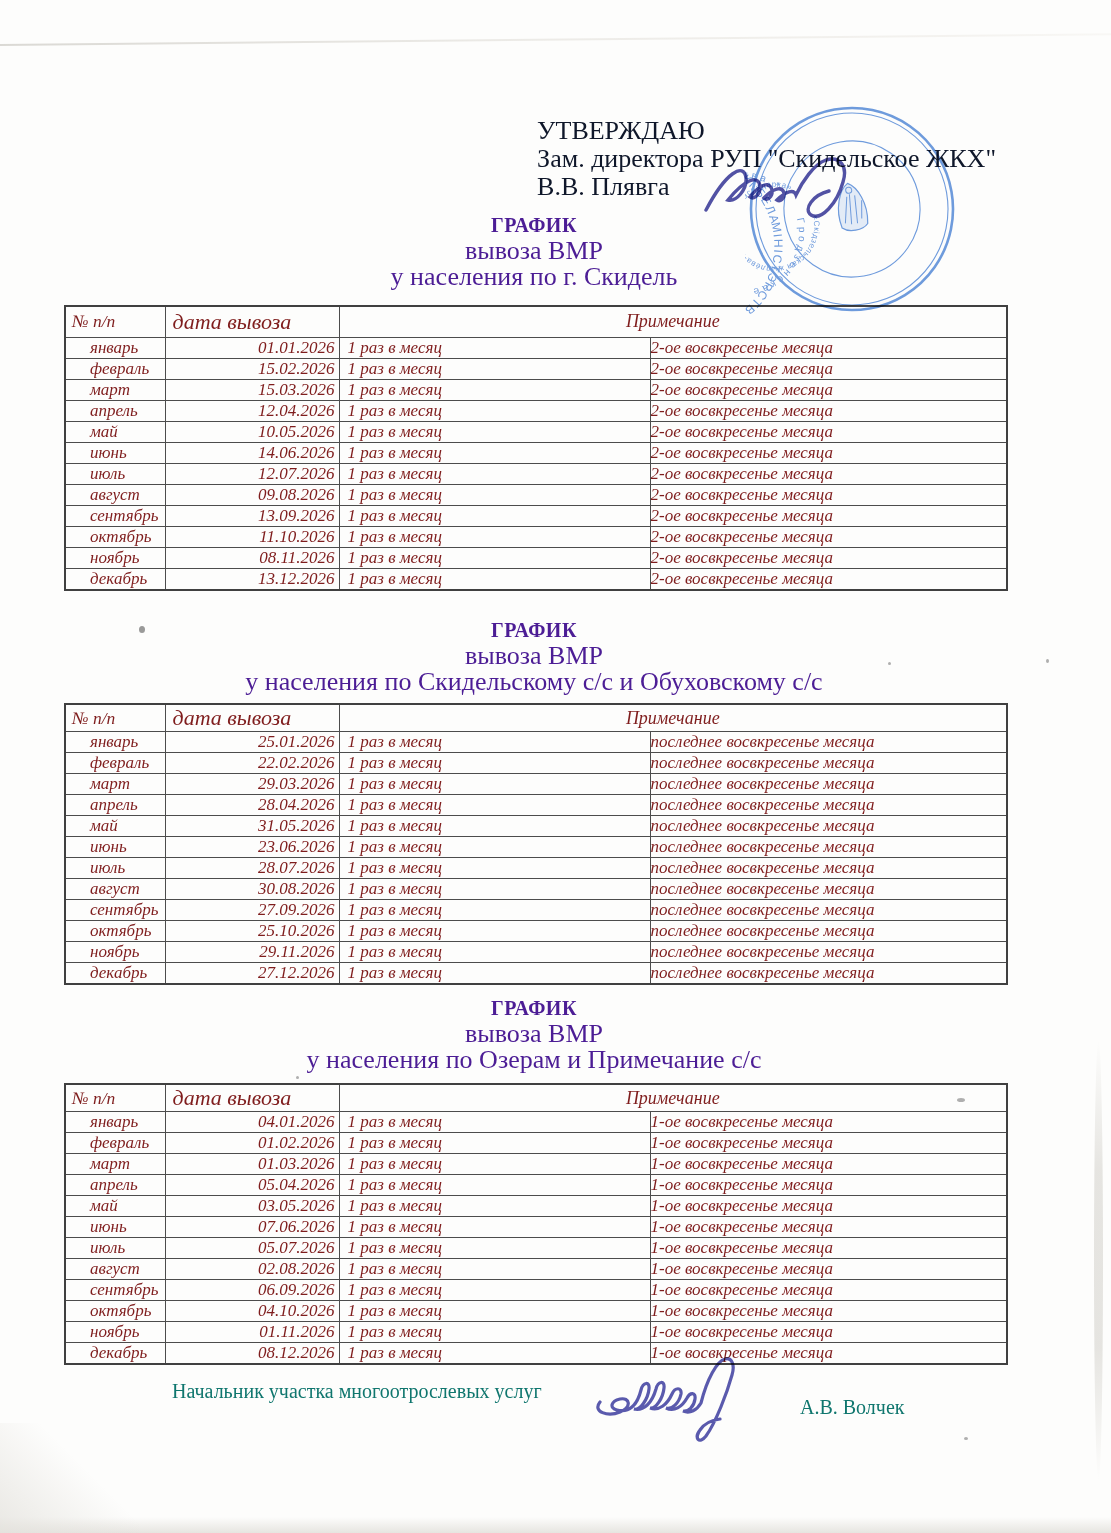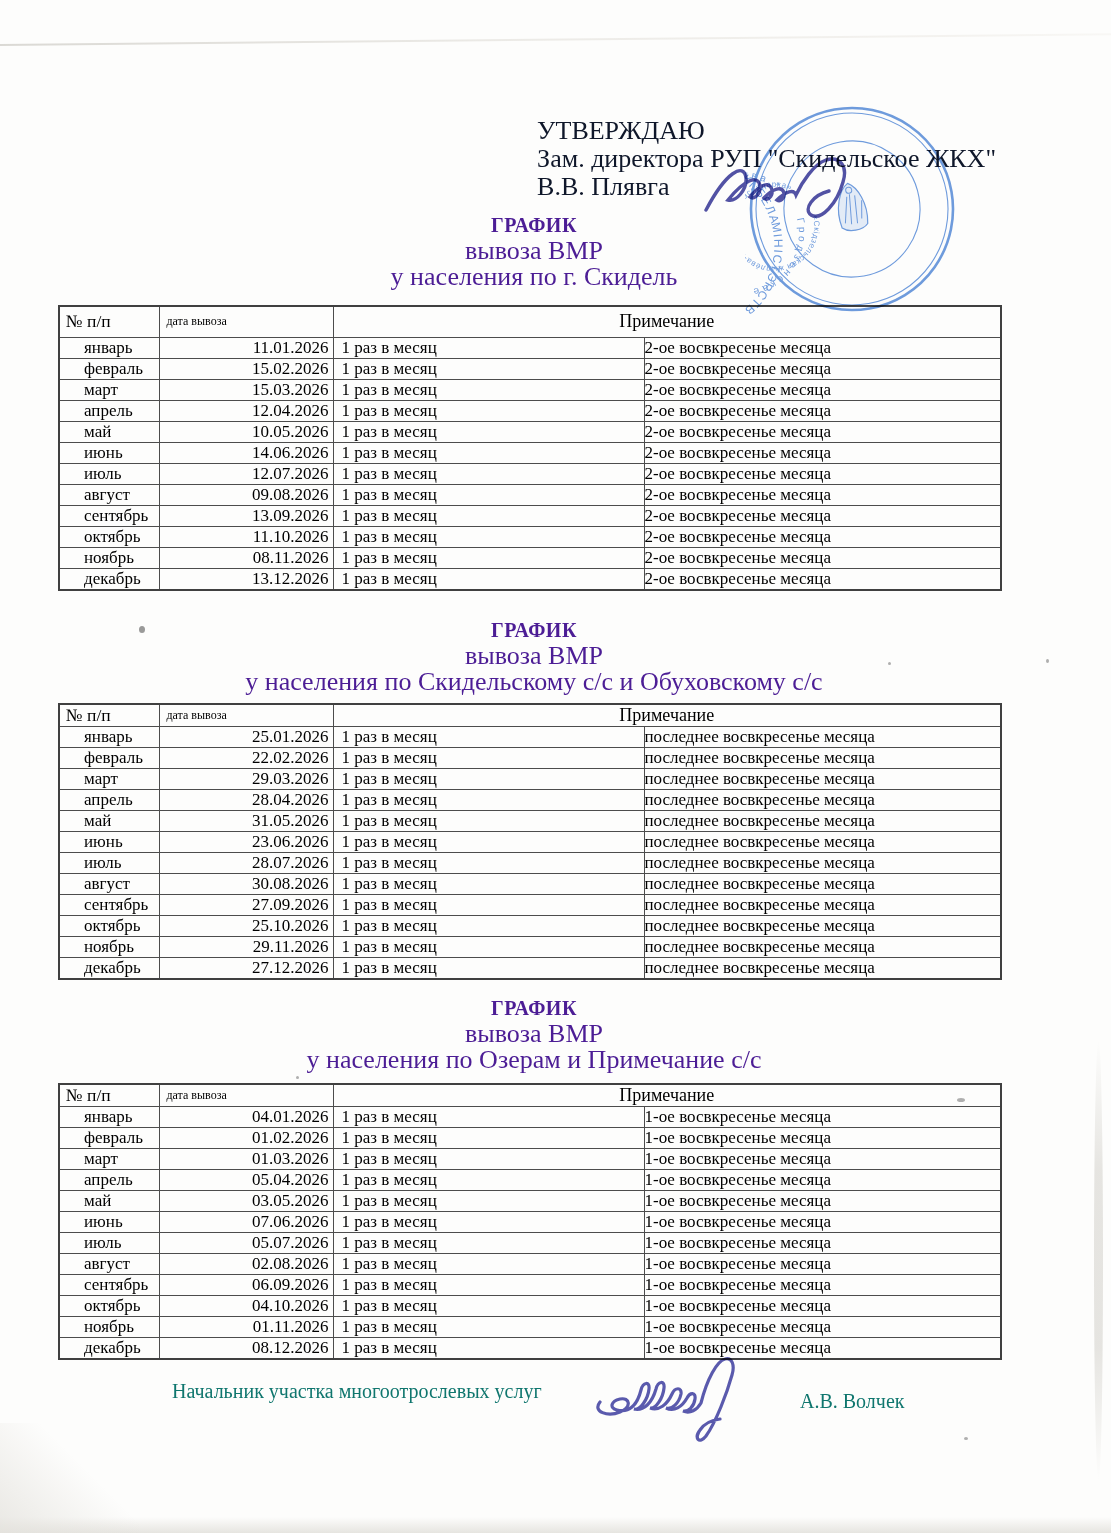"№ п/п" table.sched { color: #000000 -> #7f1d1d; font-style: none -> italic; left: 58px -> 64px }
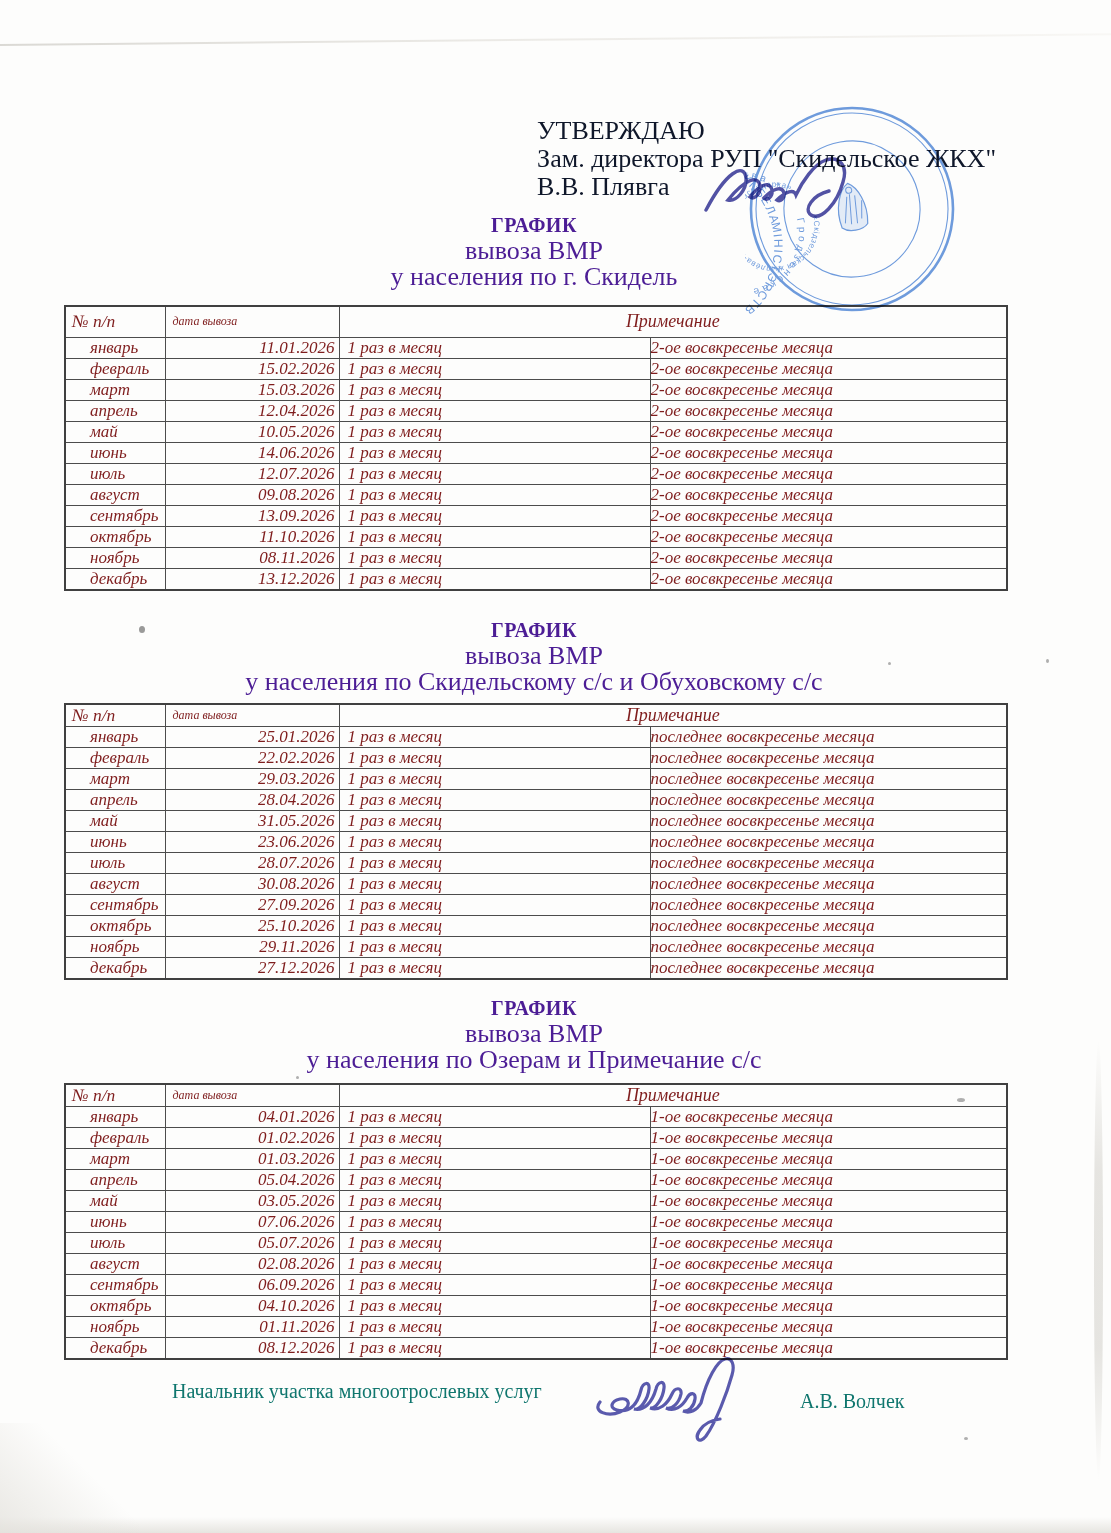"дата вывоза" th.h-date { font-size: 12px -> 22px }
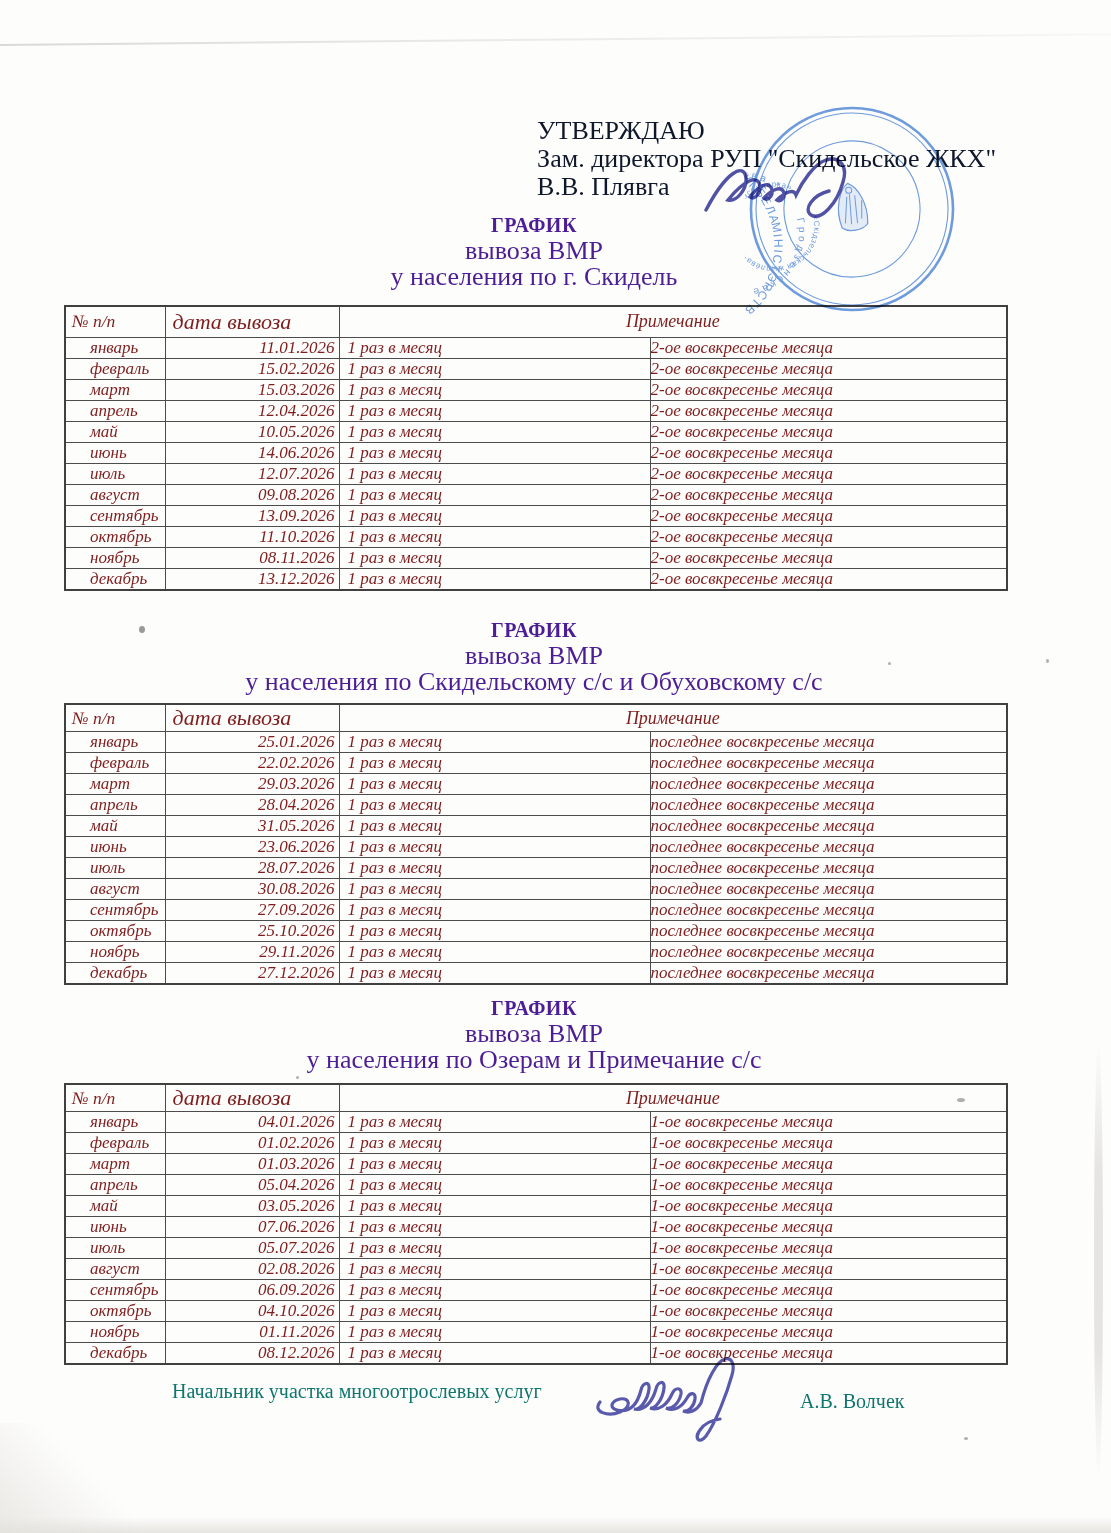"11.01.2026" td.c-date { text: 11.01.2026 -> 01.01.2026 }
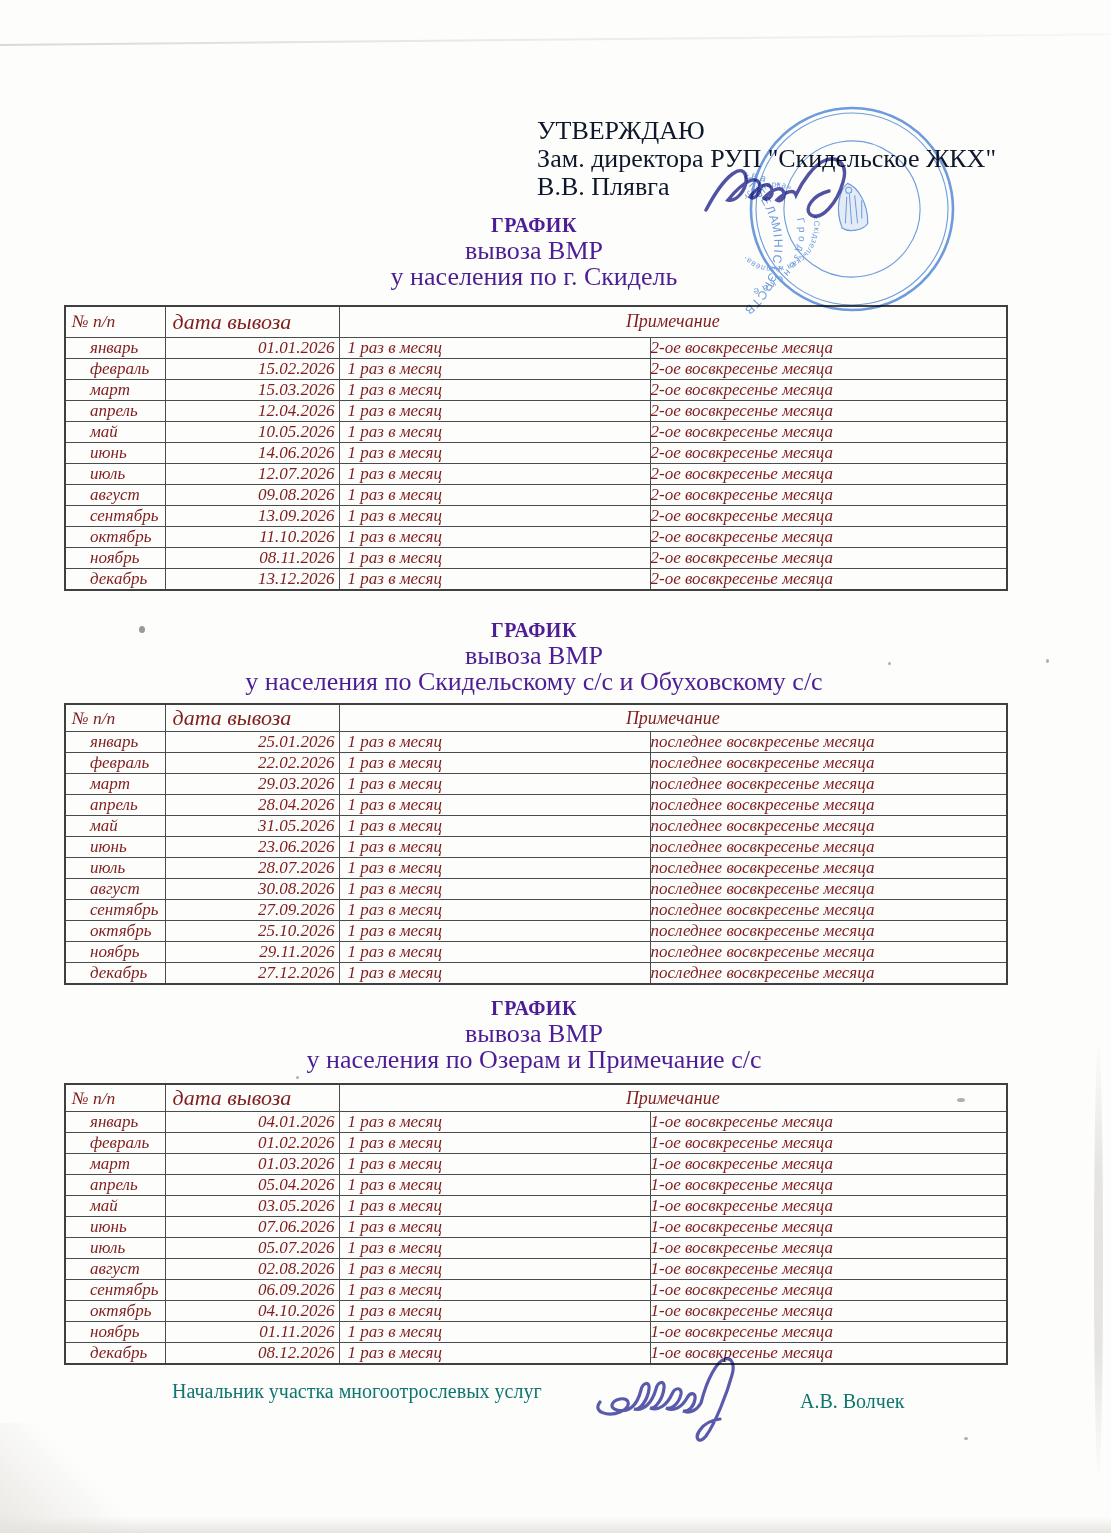"А.В. Волчек" .footer .sig-name { top: 12px -> 18px }
